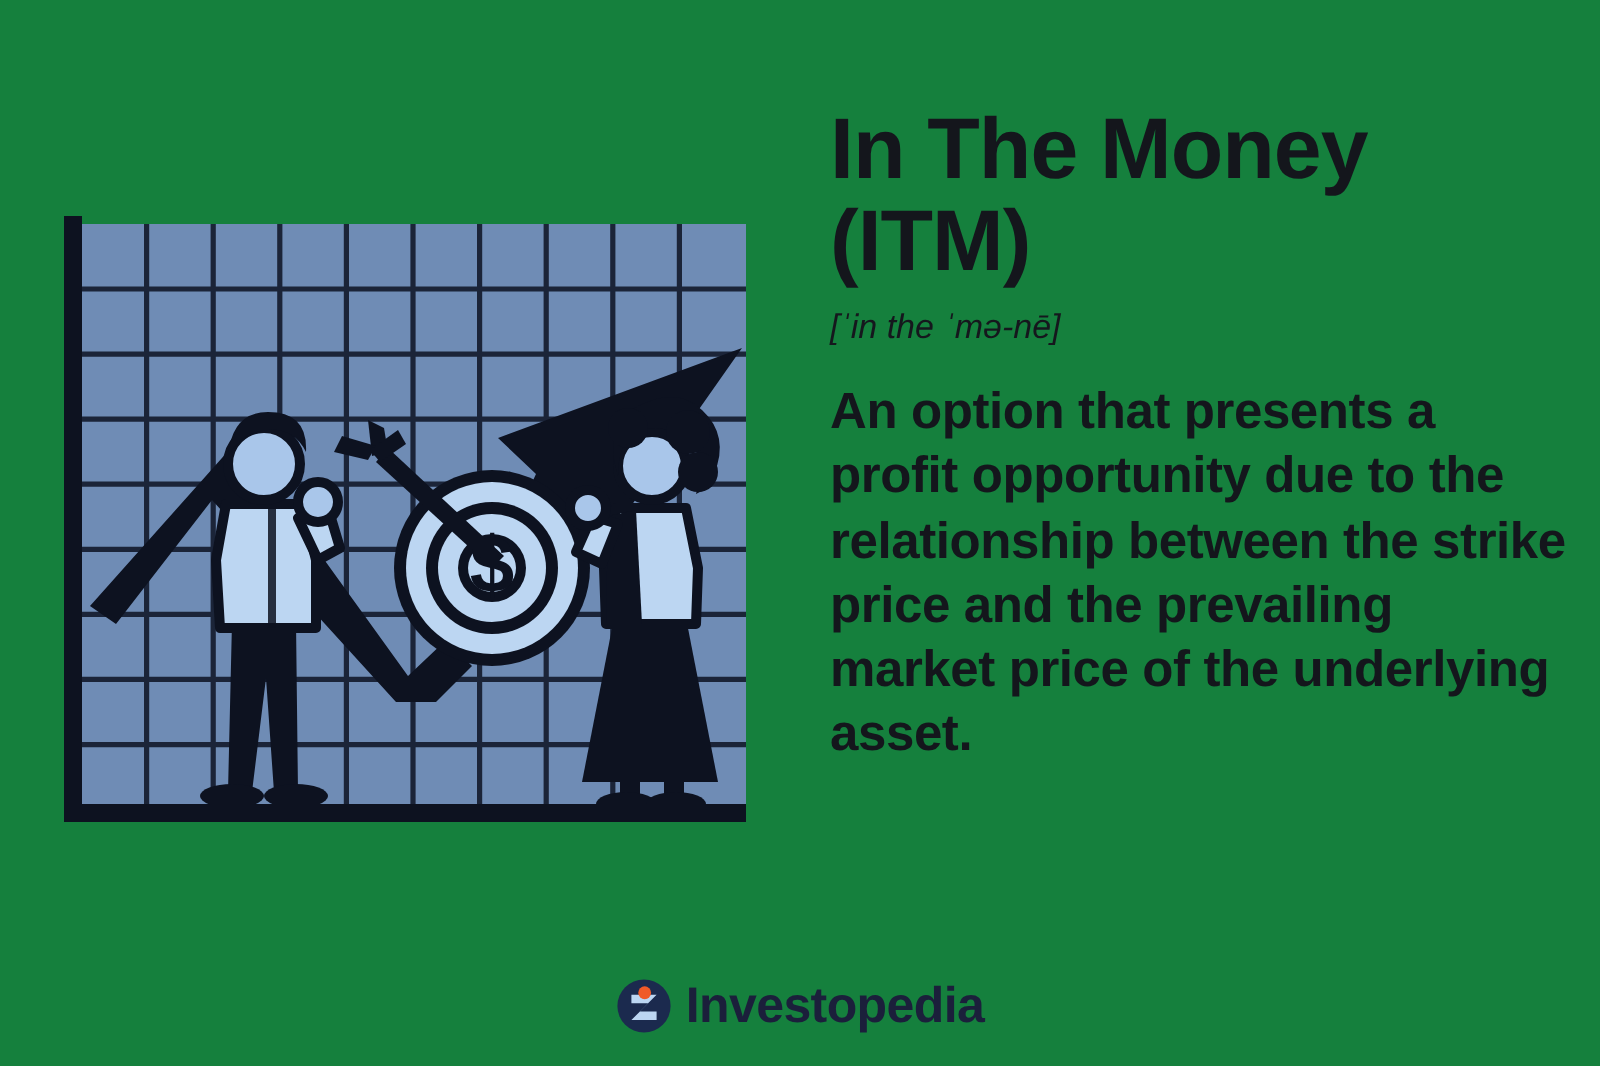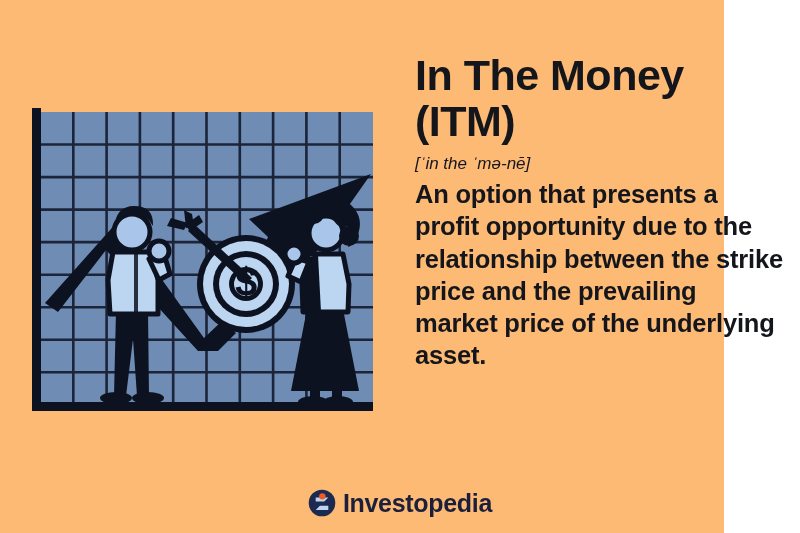"In The Money (ITM)" #card { background: #fdba74 -> #15803d; width: 724px -> 800px }
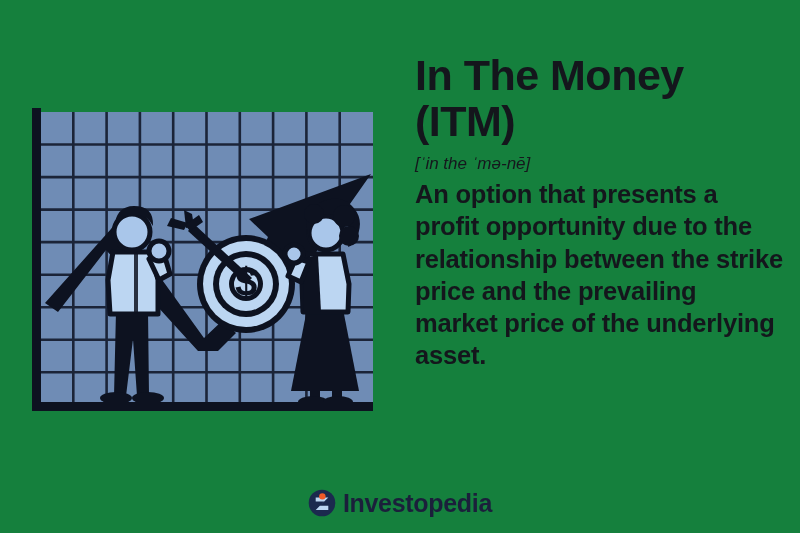"[ˈin the ˈmə-nē]" #pronunciation { margin: 10px 0 4px 0 -> 10px 0 16px 0 }
